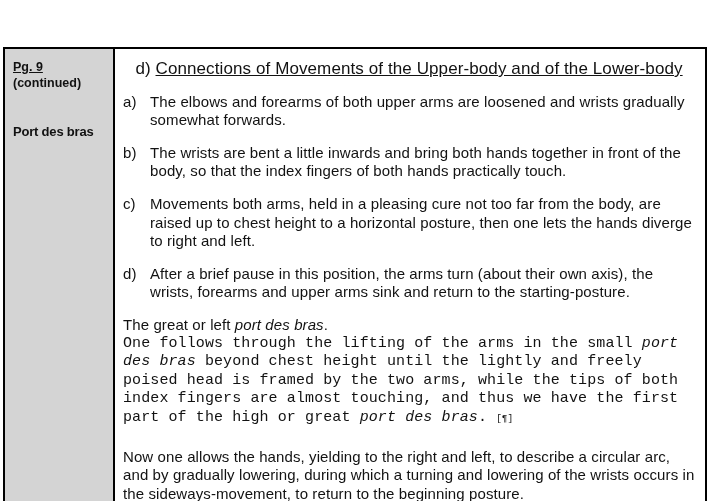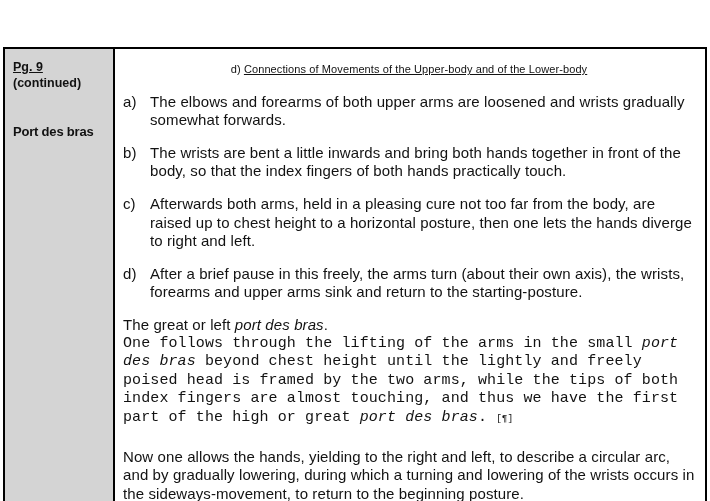"d) Connections of Movements of" .heading { font-size: 11px -> 17px }
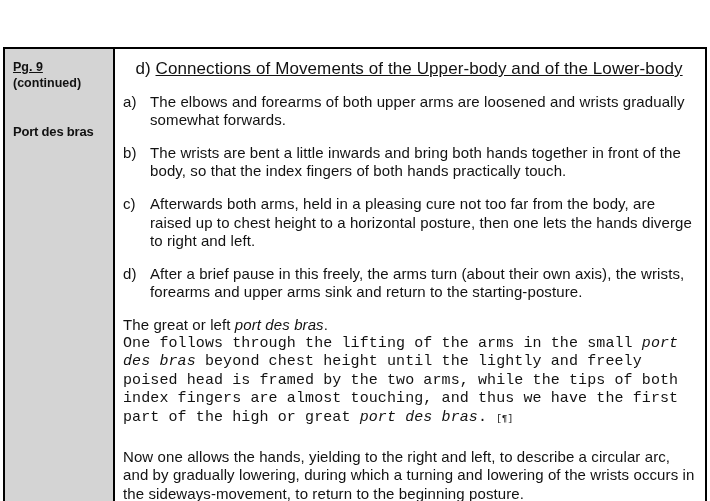"Afterwards both arms, held in" span.text { text: Afterwards -> Movements }
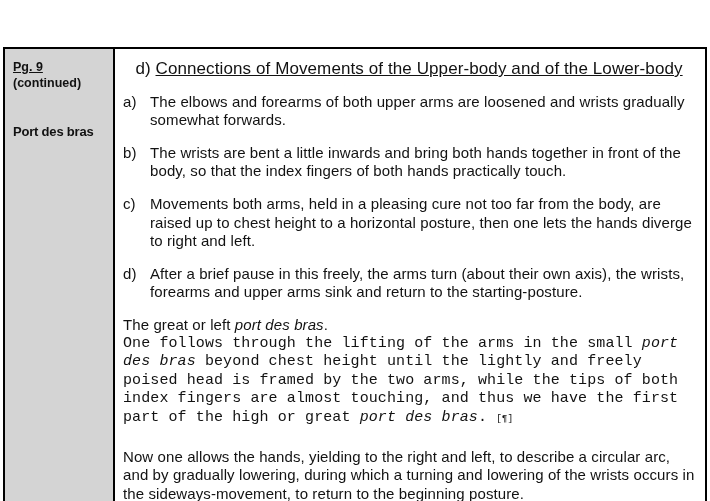"After a brief pause in" span.text { text: freely -> position }
